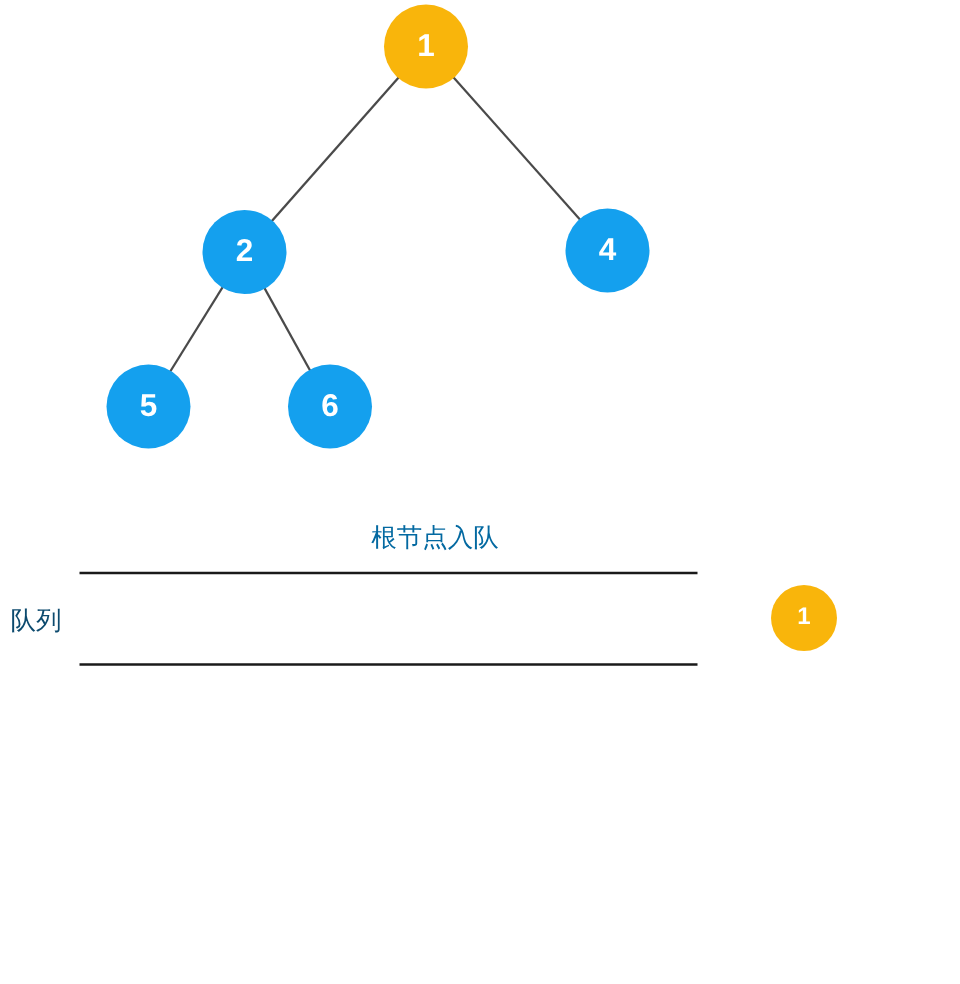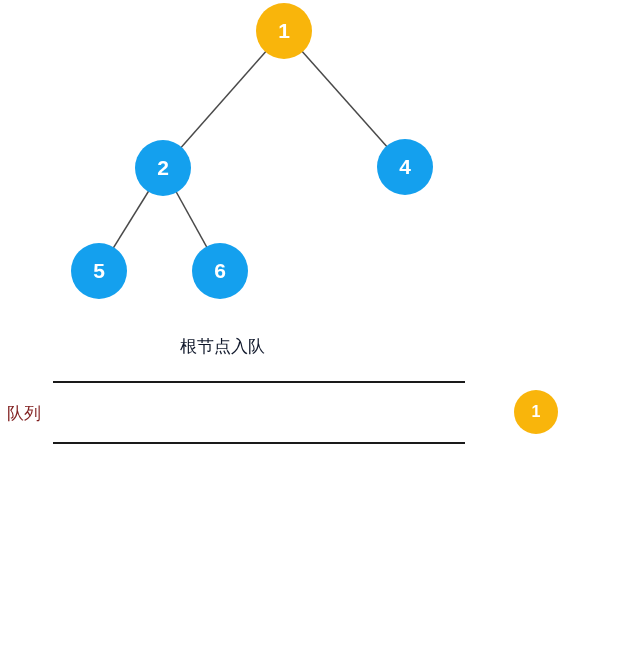"根节点入队" .caption { color: #0f172a -> #0369a1; text-align: left -> center; top: 335px -> 347px }
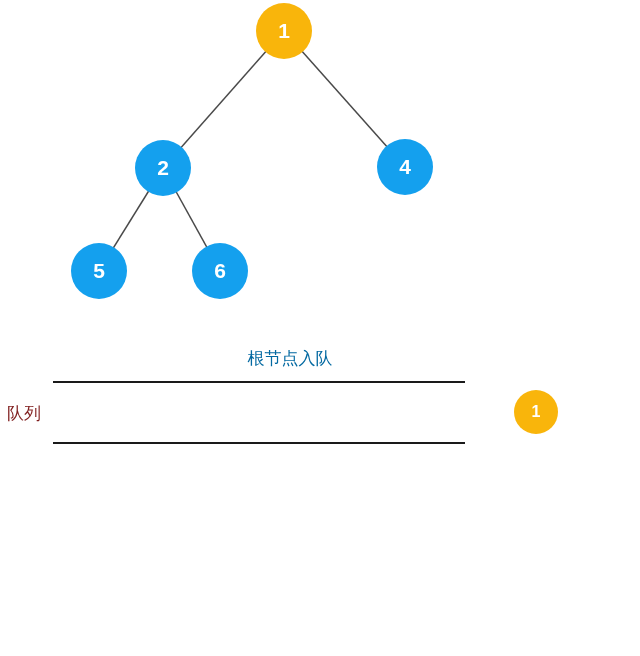"队列" .queue-label { color: #7f1d1d -> #0c4a6e }
